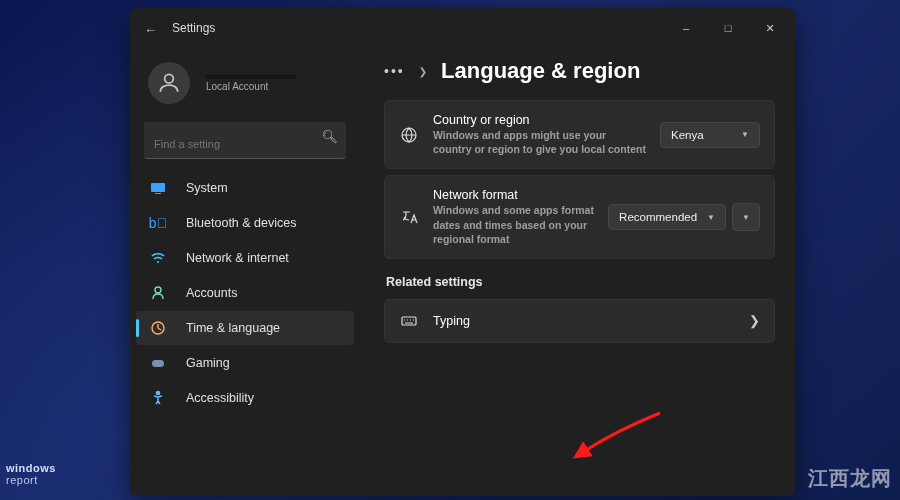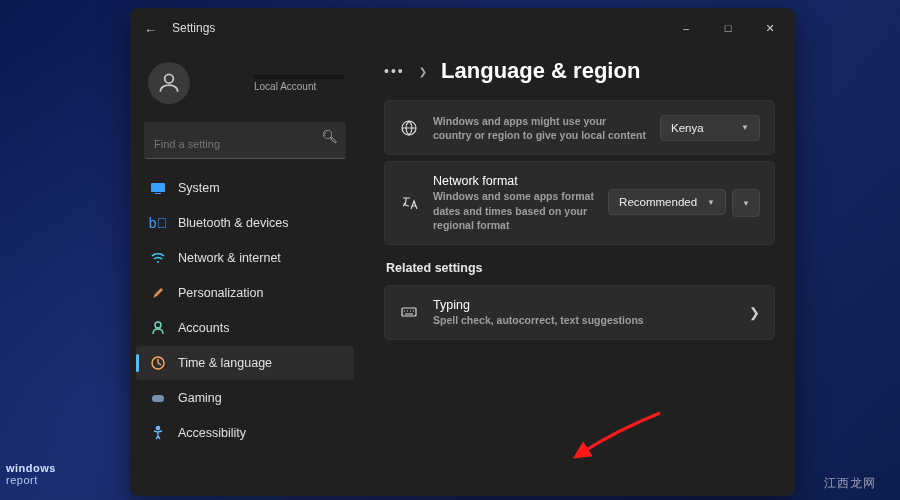"Local Account" .profile { justify-content: space-between -> none }
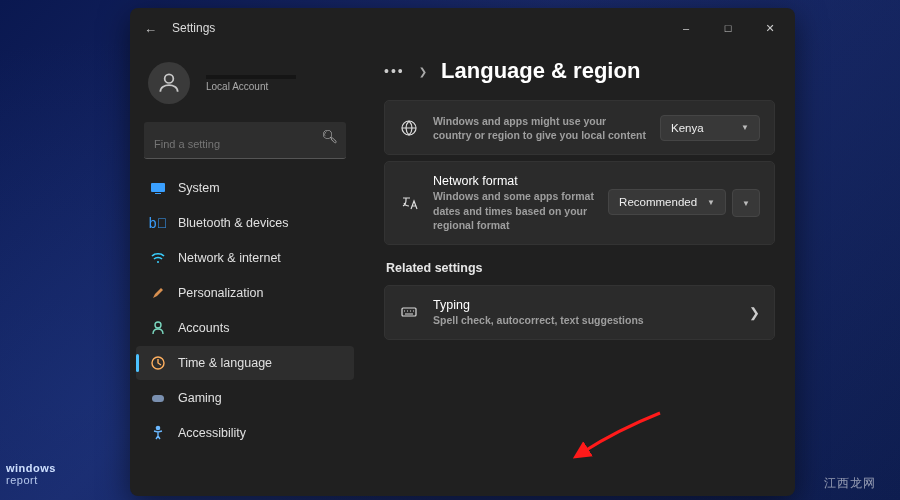"Country or region" span.ctitle { html: none -> <span>Country or region</span> }
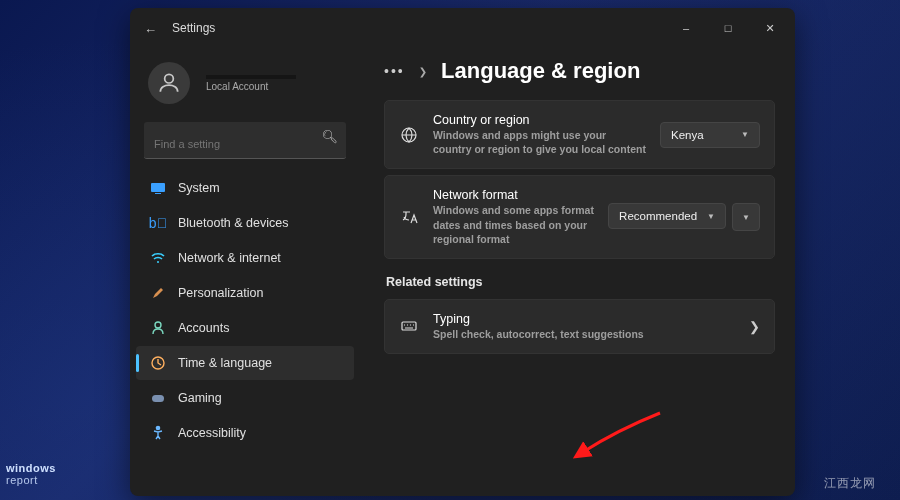"Kenya" .card .ctrls { align-items: flex-start -> center }
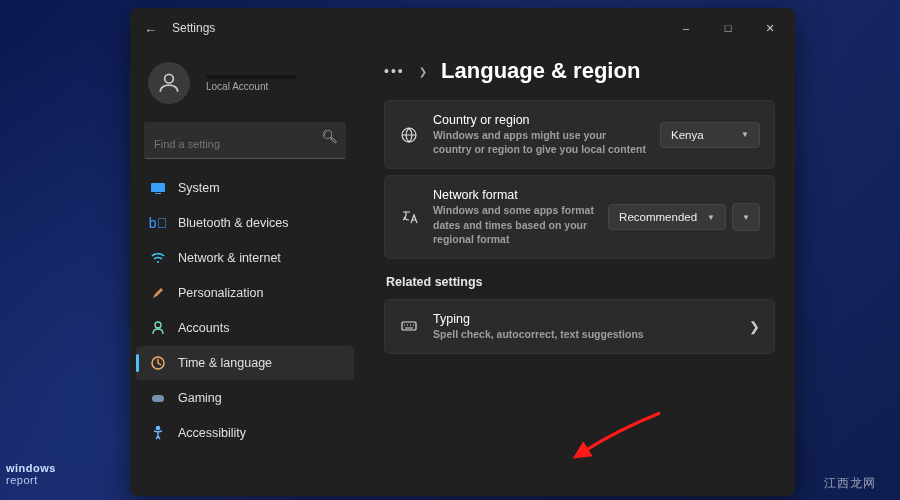"System" .nav-item { gap: 12px -> 20px }
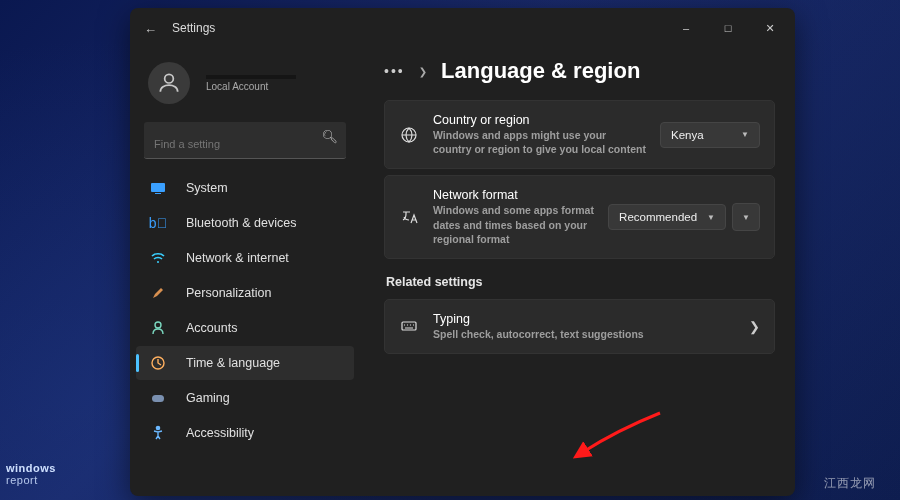"Personalization" div.nav-item { html: <div> <span> <svg> <path></path> </svg> </span> <span>Personalization</span> </div> -> none }
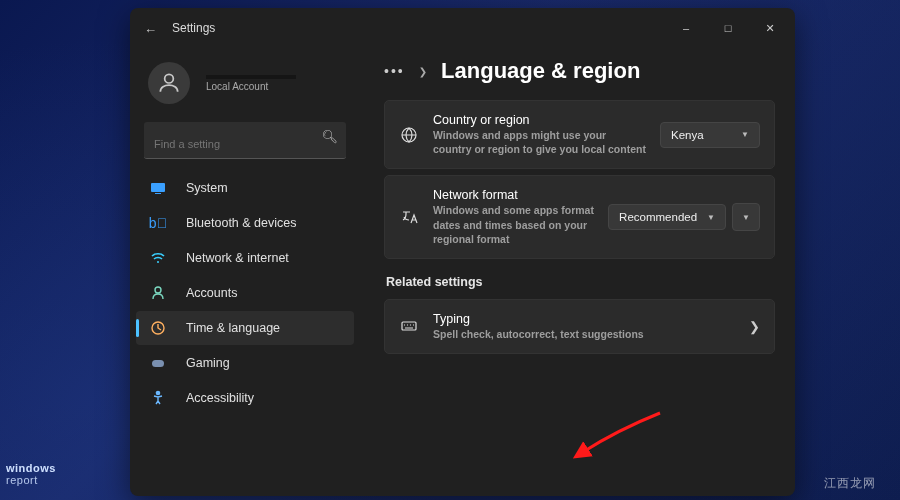"Spell check, autocorrect, text" span.csub { html: <span>Spell check, autocorrect, text suggestions</span> -> none }
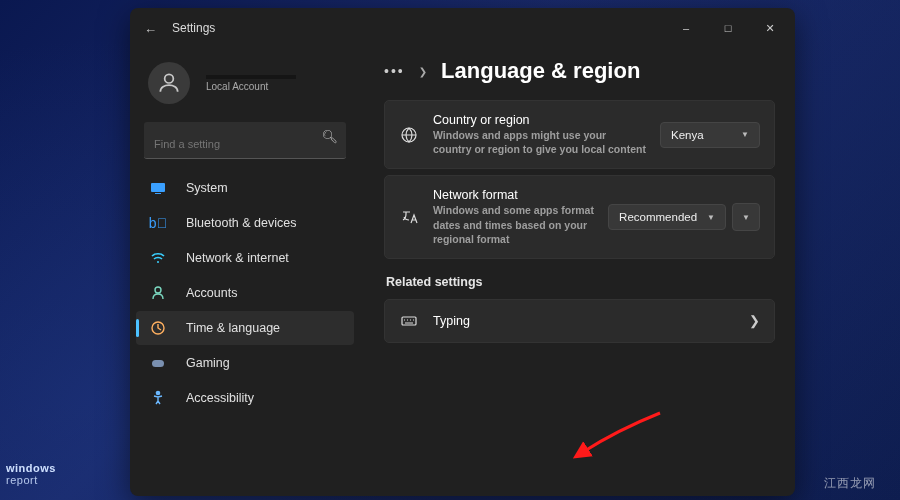"江西龙网" .wm-right { font-size: 12px -> 20px; font-weight: 400 -> 700; right: 24px -> 8px }
